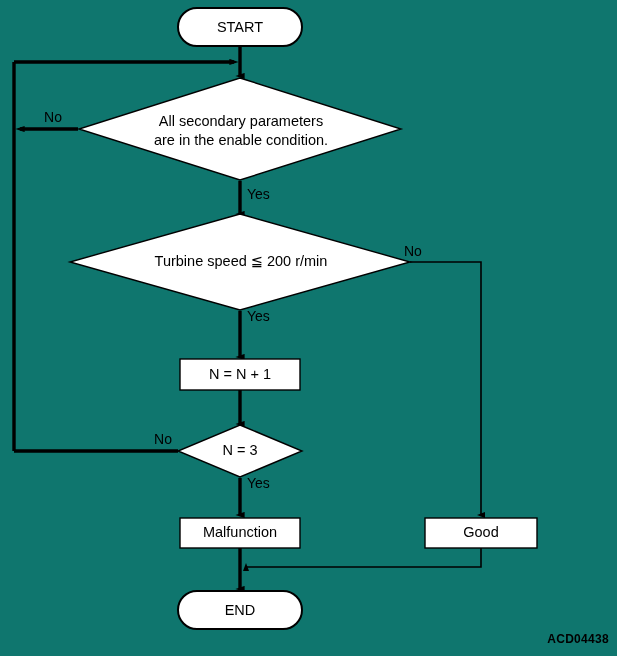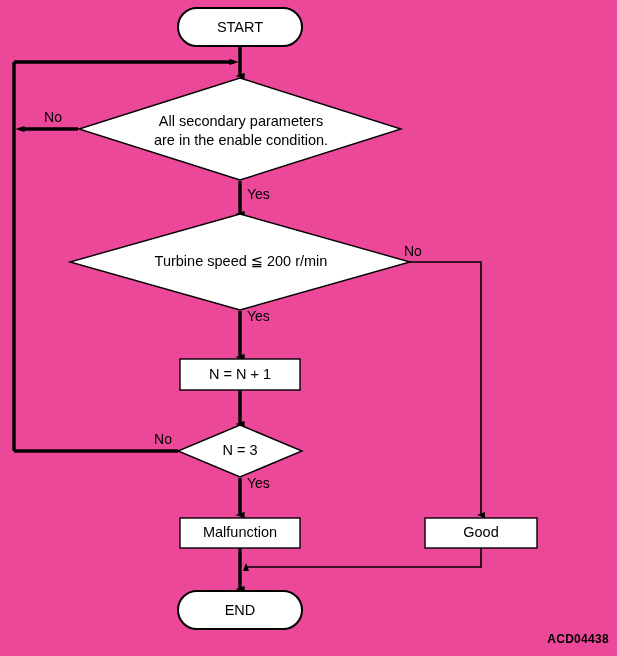"START" #flow-root { background: #ec4899 -> #0f766e }
